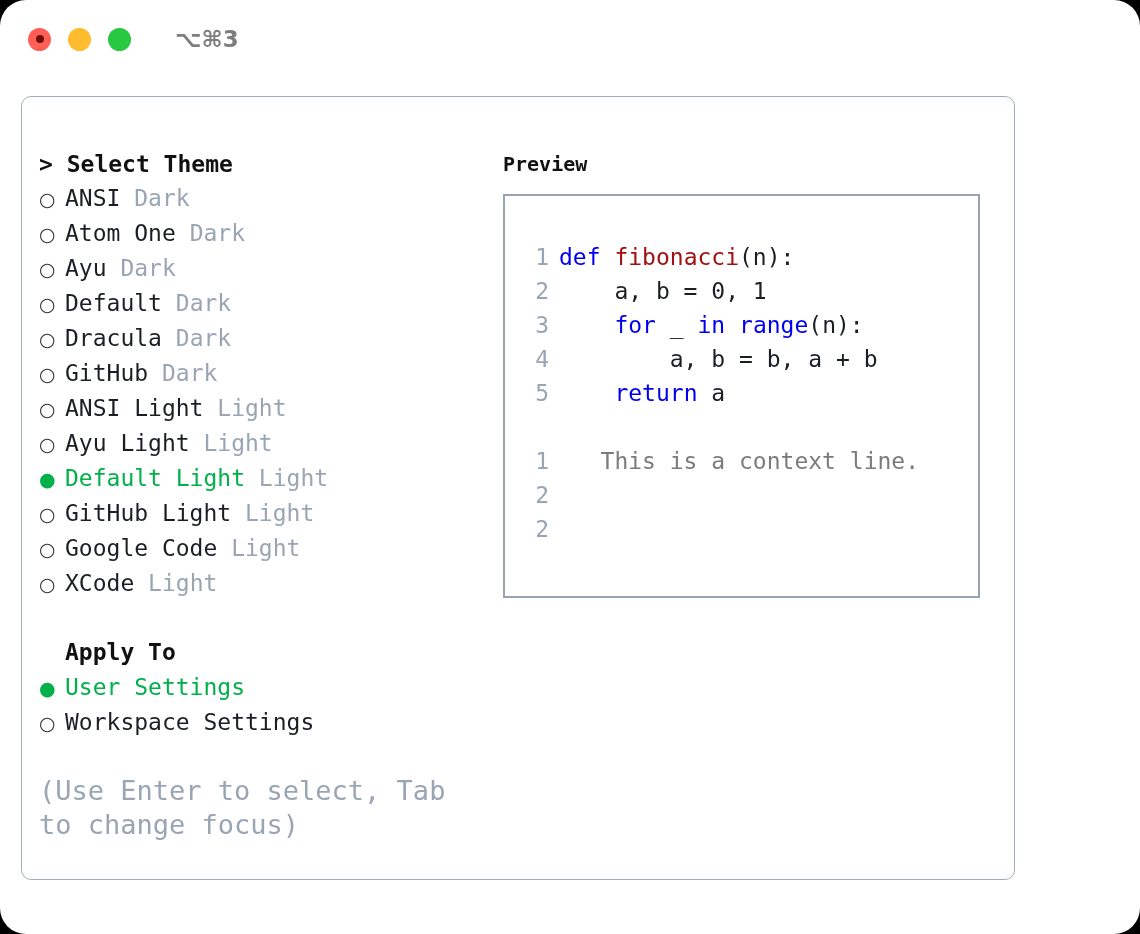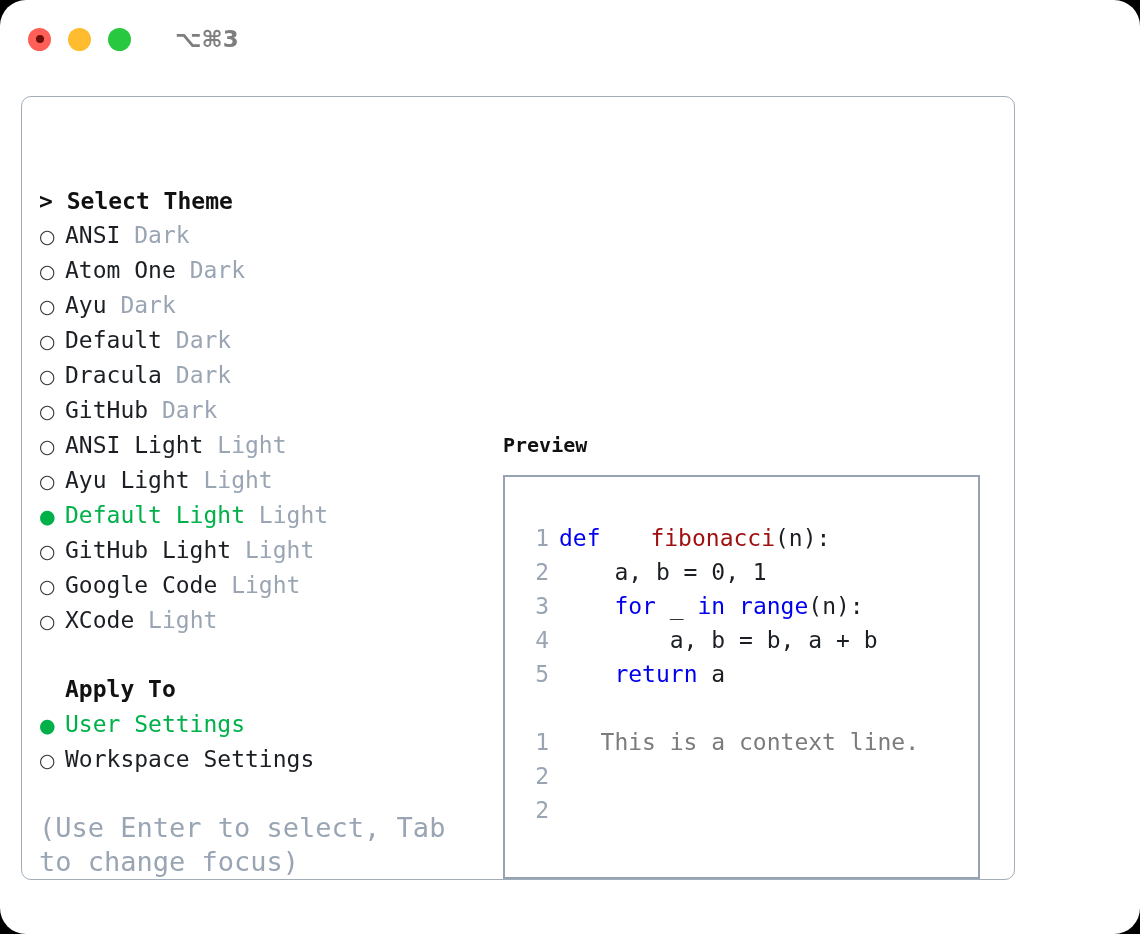"> Select Theme" #panel-inner { align-items: flex-end -> none }
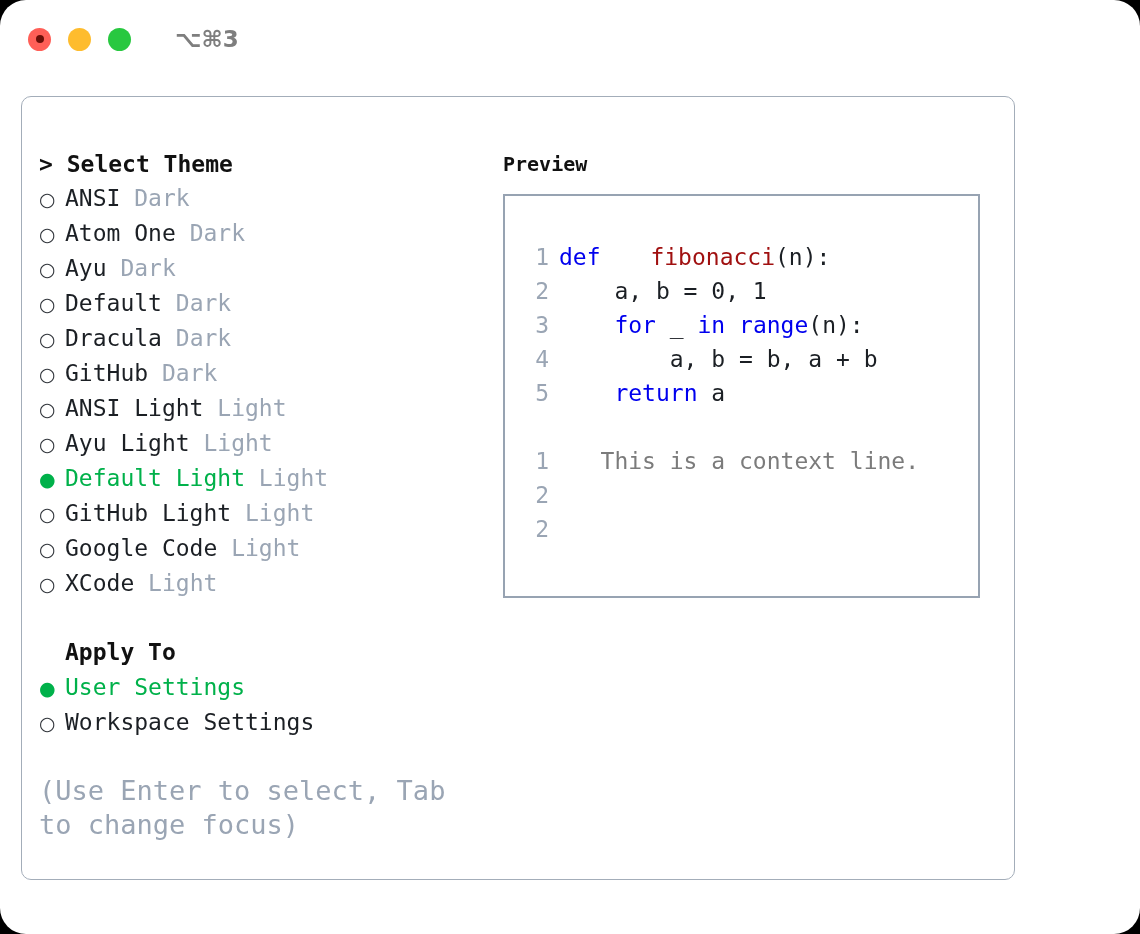"fibonacci" .tok-fn { margin-left: 36px -> none }
